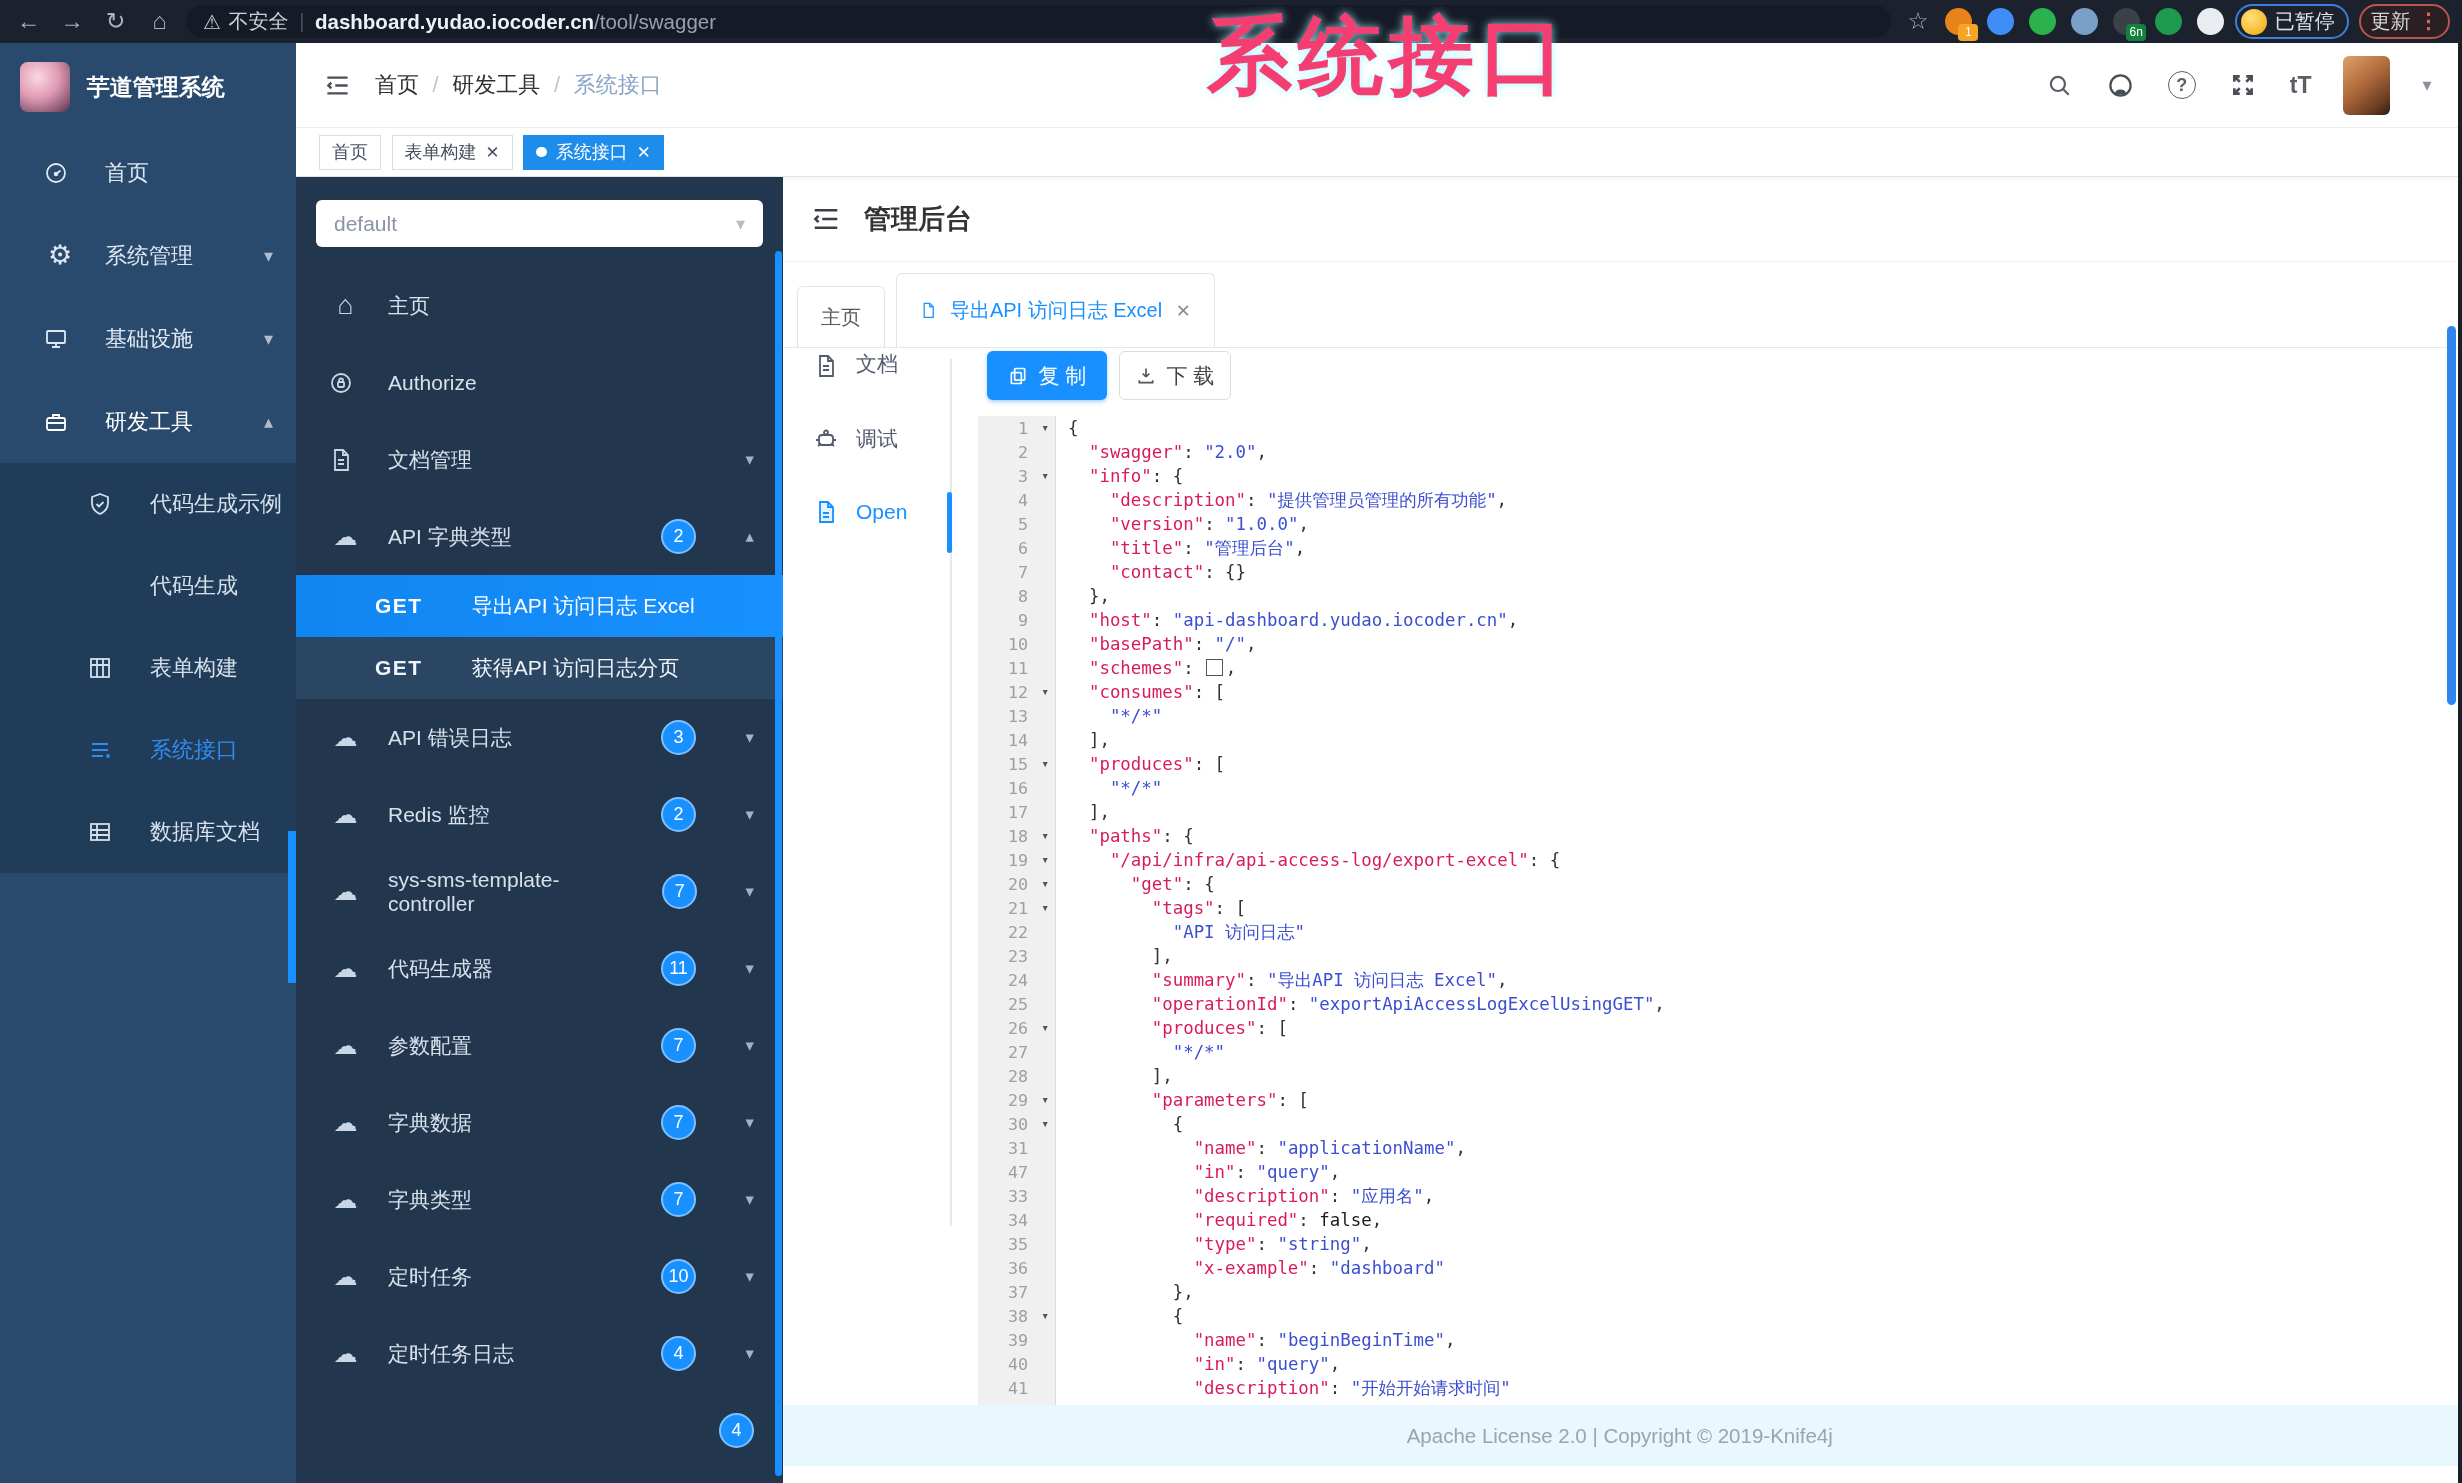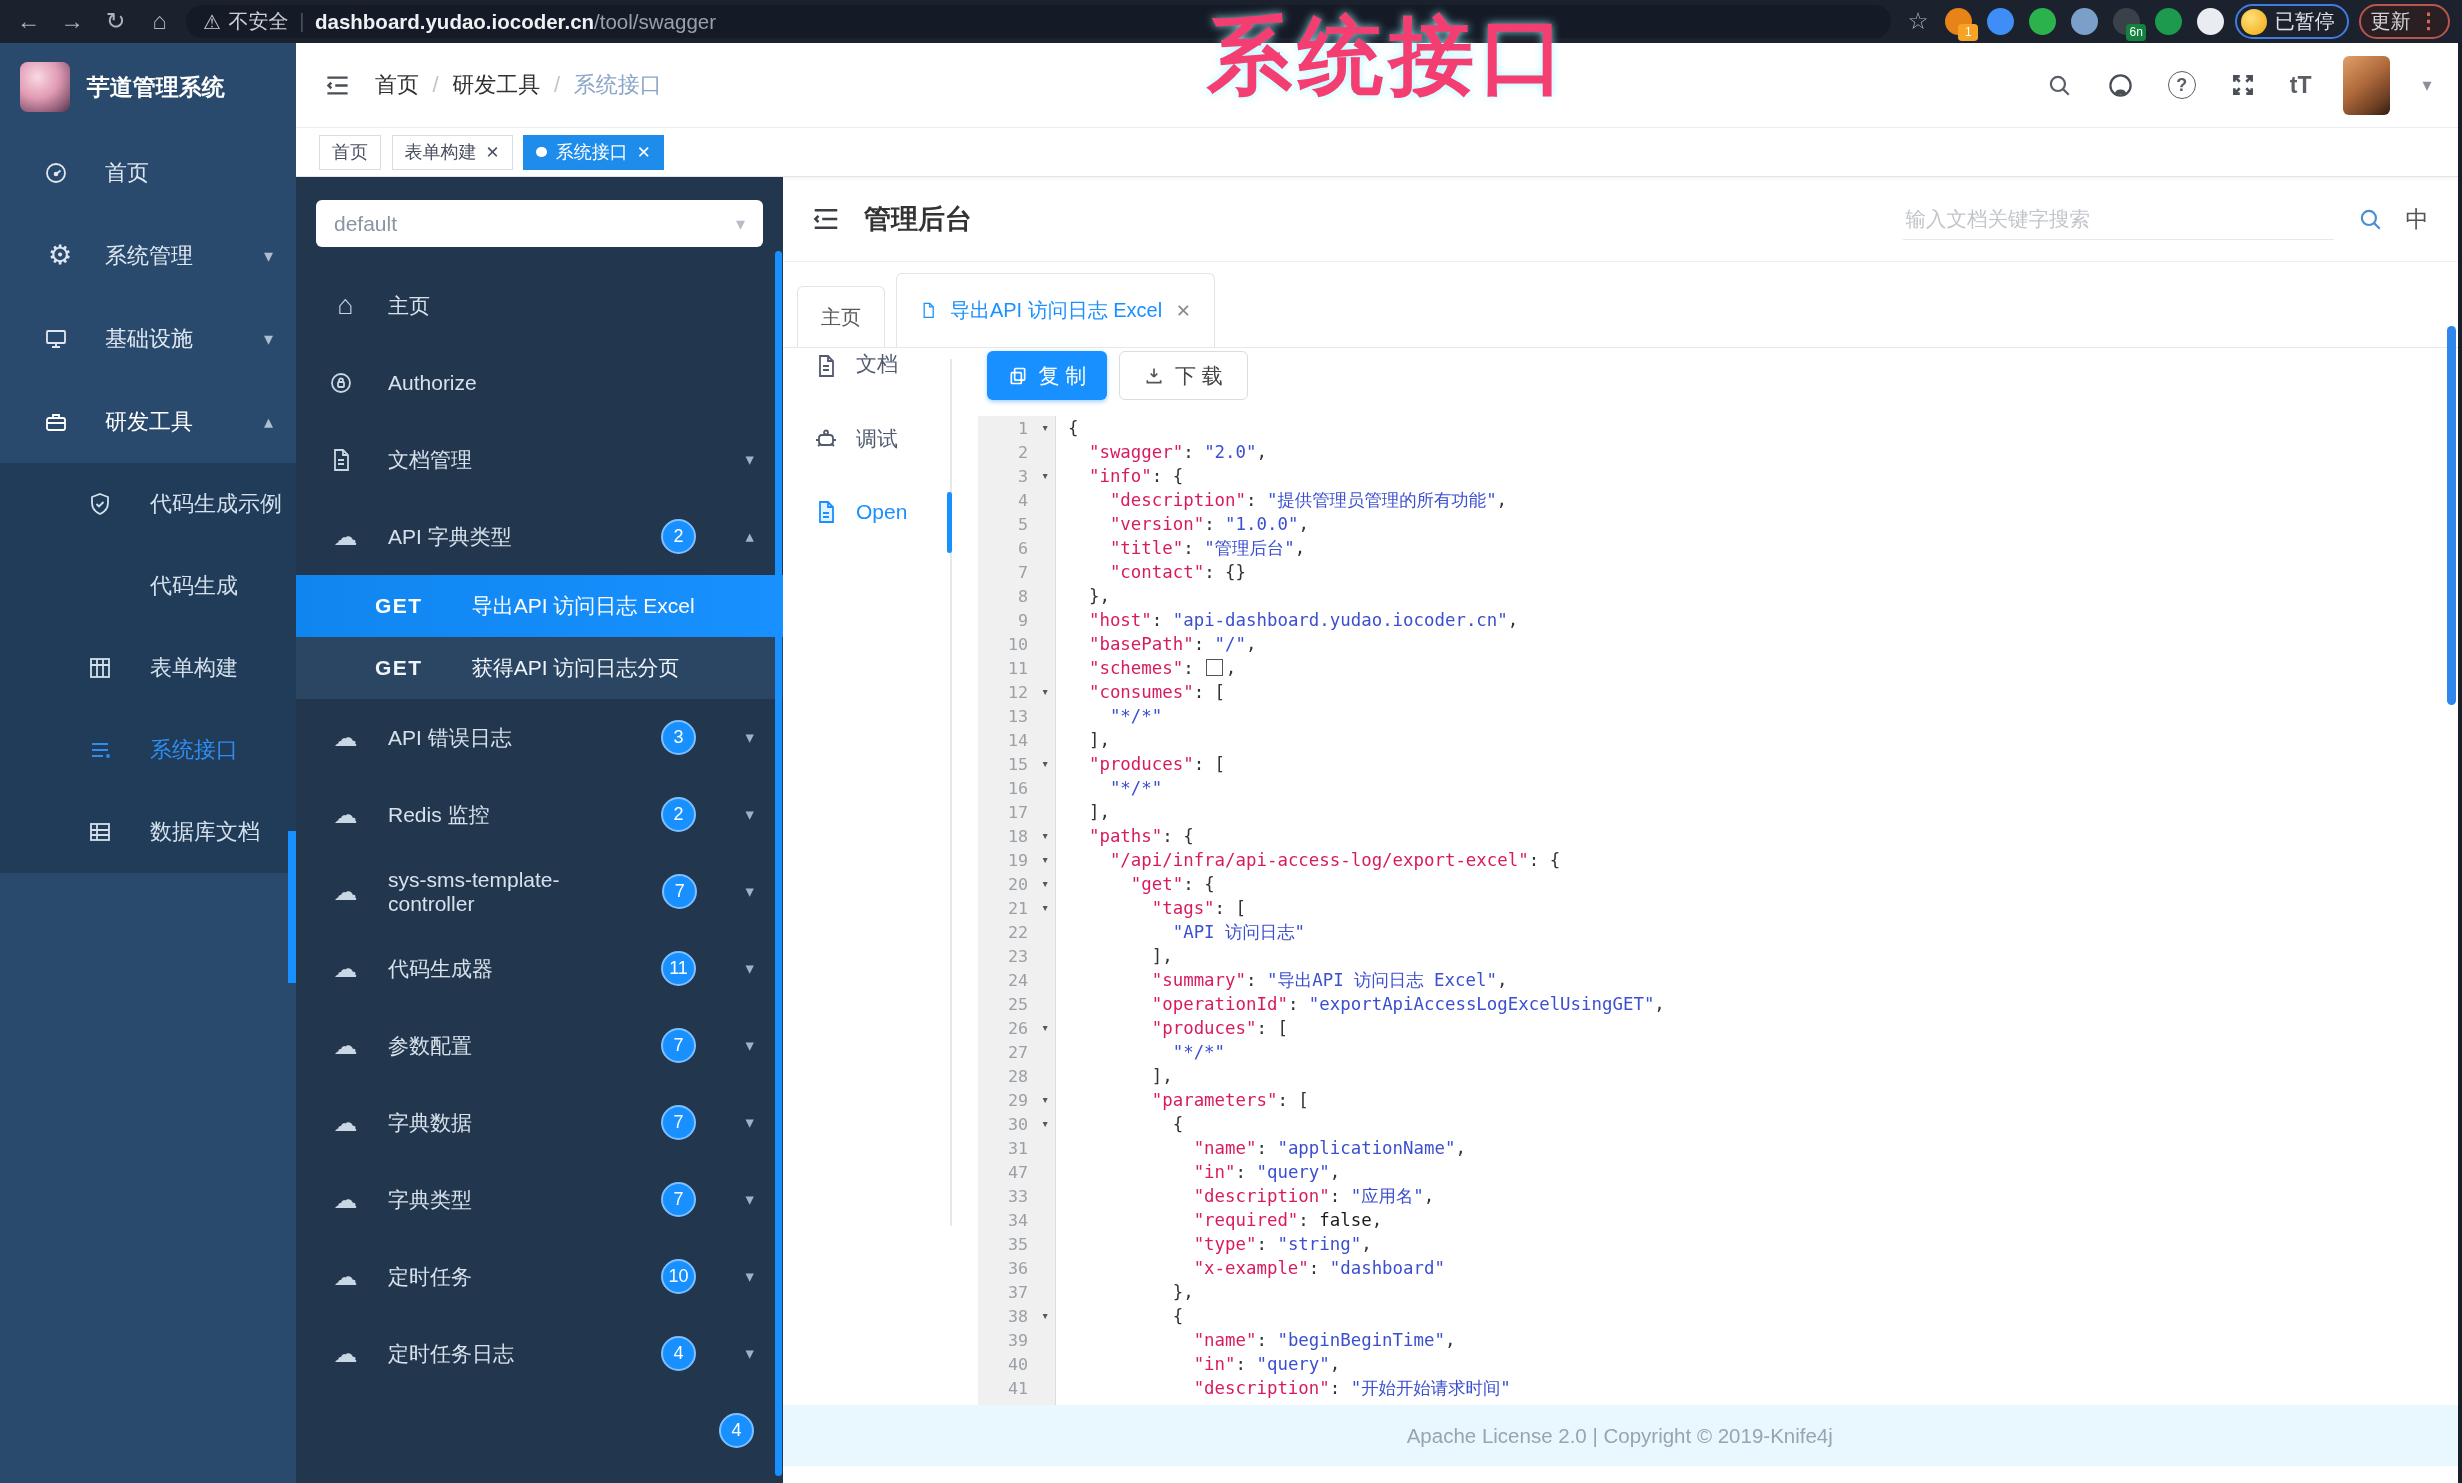"输入文档关键字搜索" div.k-right { html: <div> <div>输入文档关键字搜索</div> <div> <svg> <circle></circle> <path></path> </svg> </div> <div>中</div> </div> -> none }
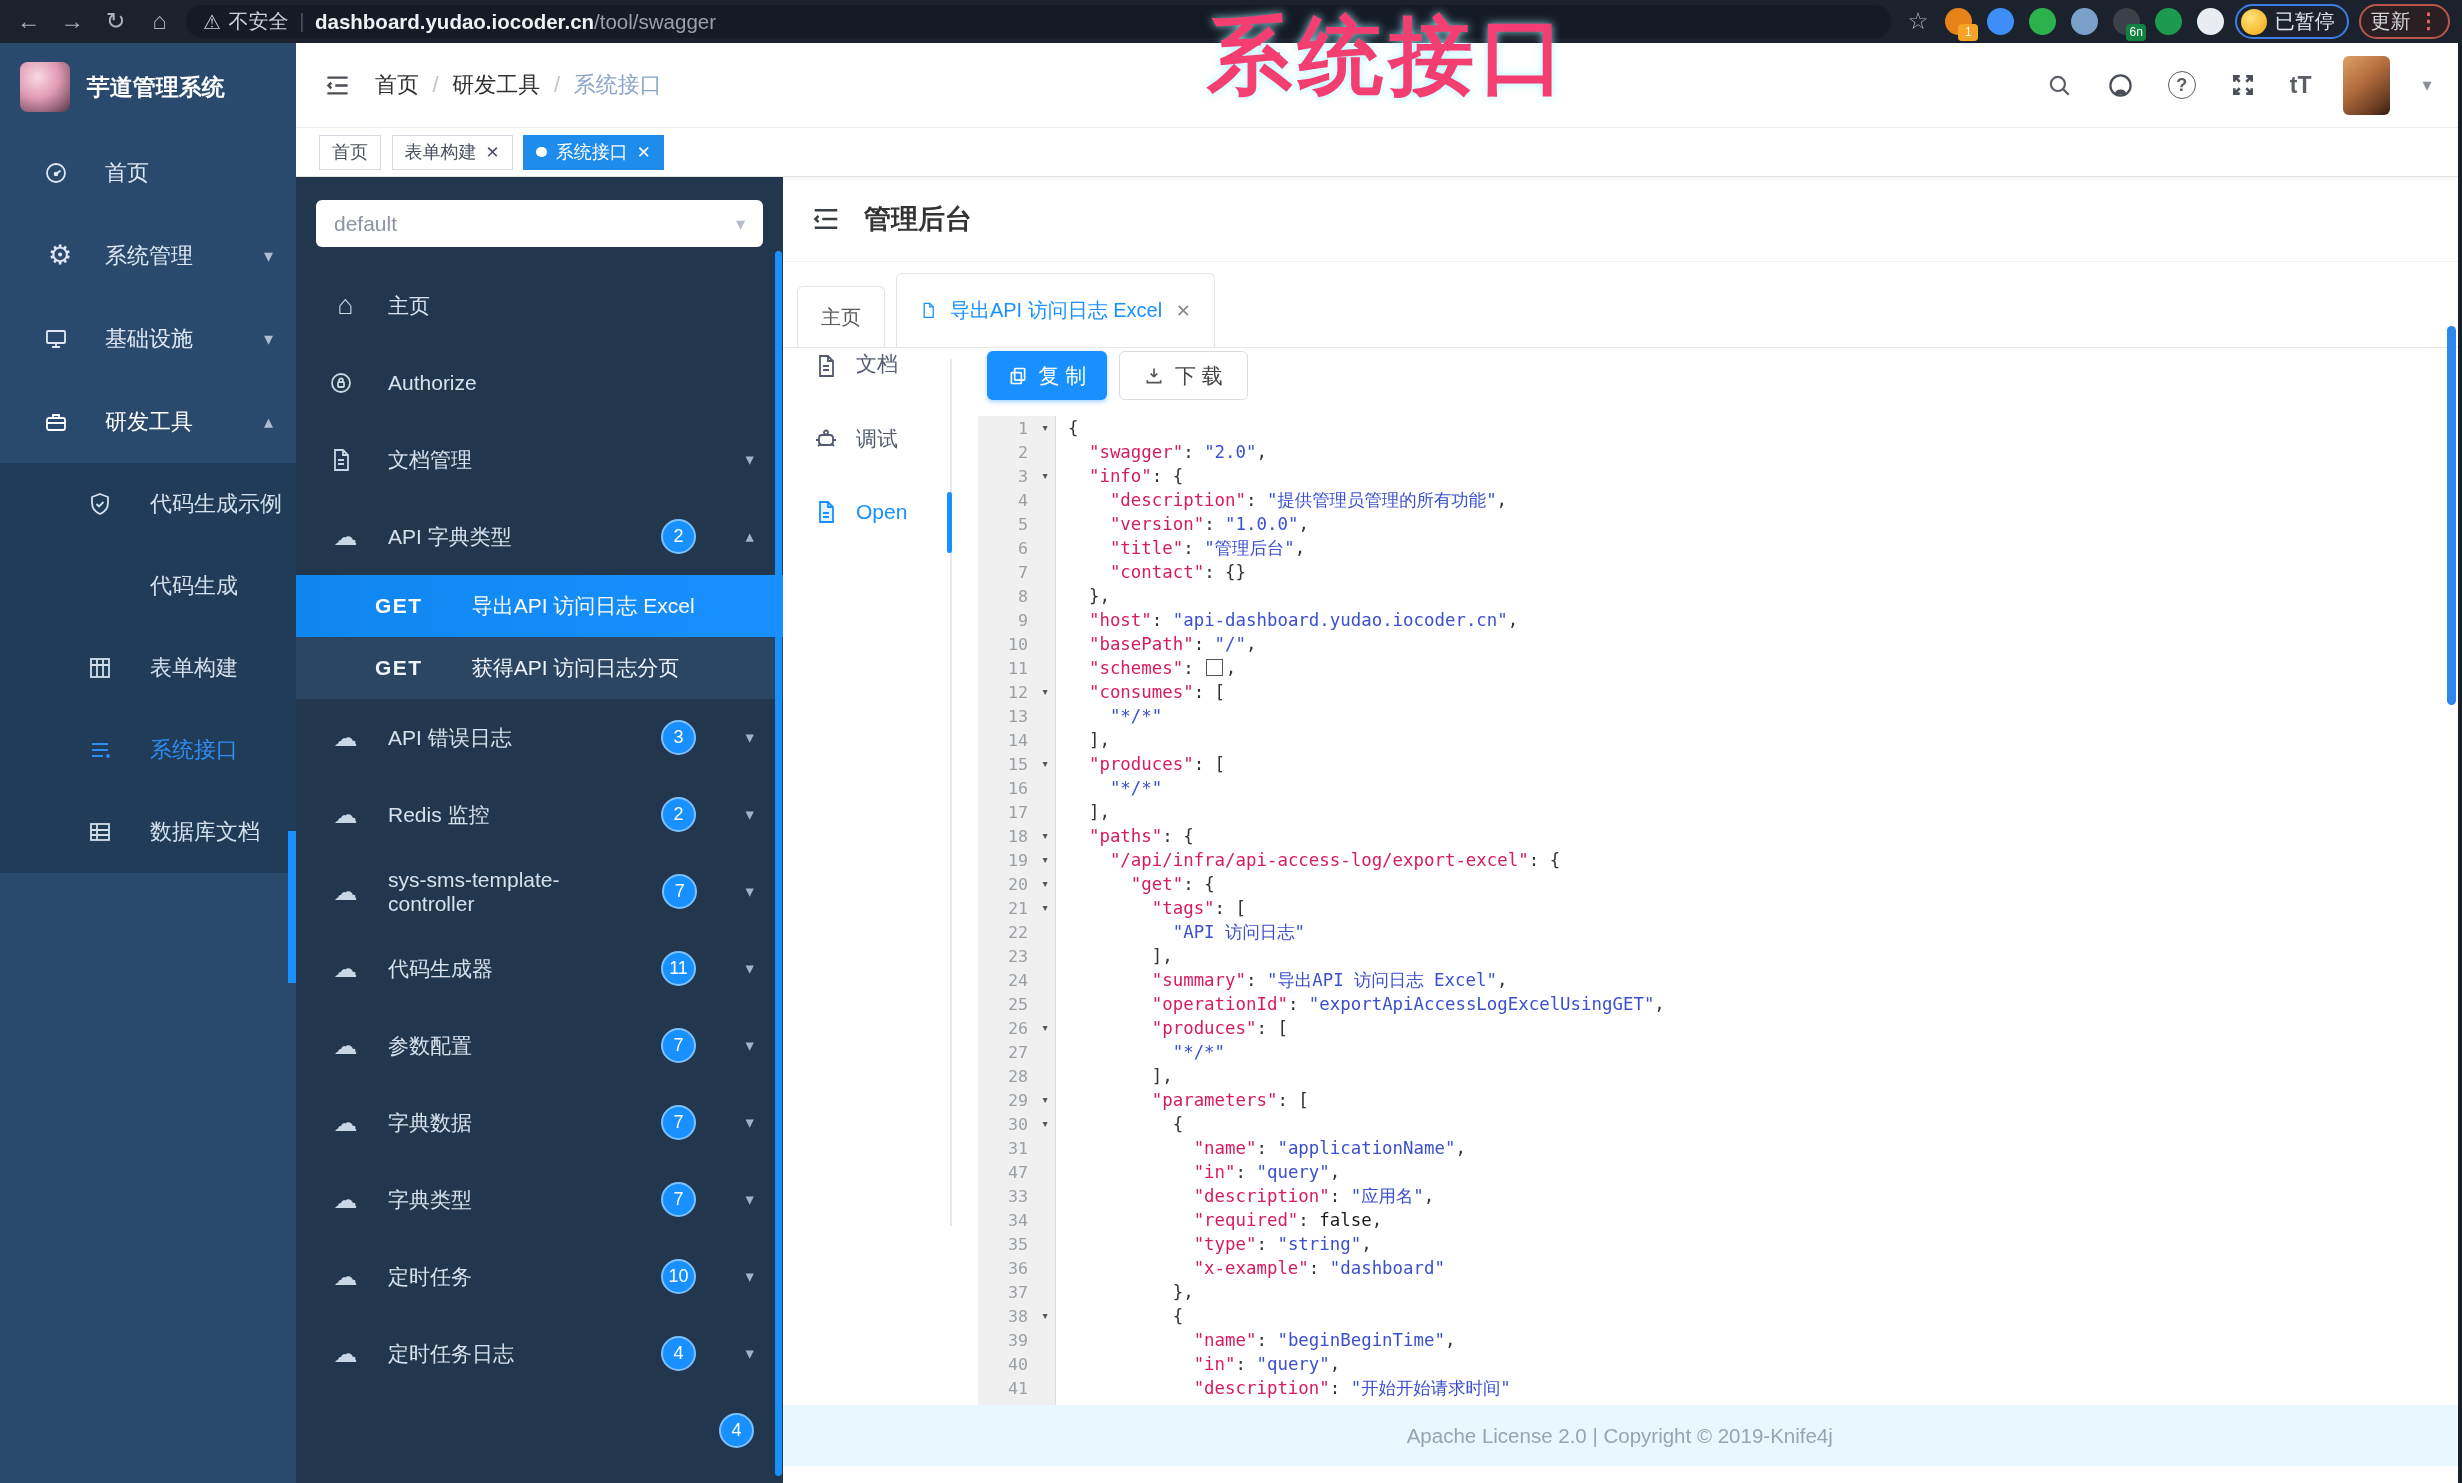"下 载" .btn.download { width: 129px -> 112px }
